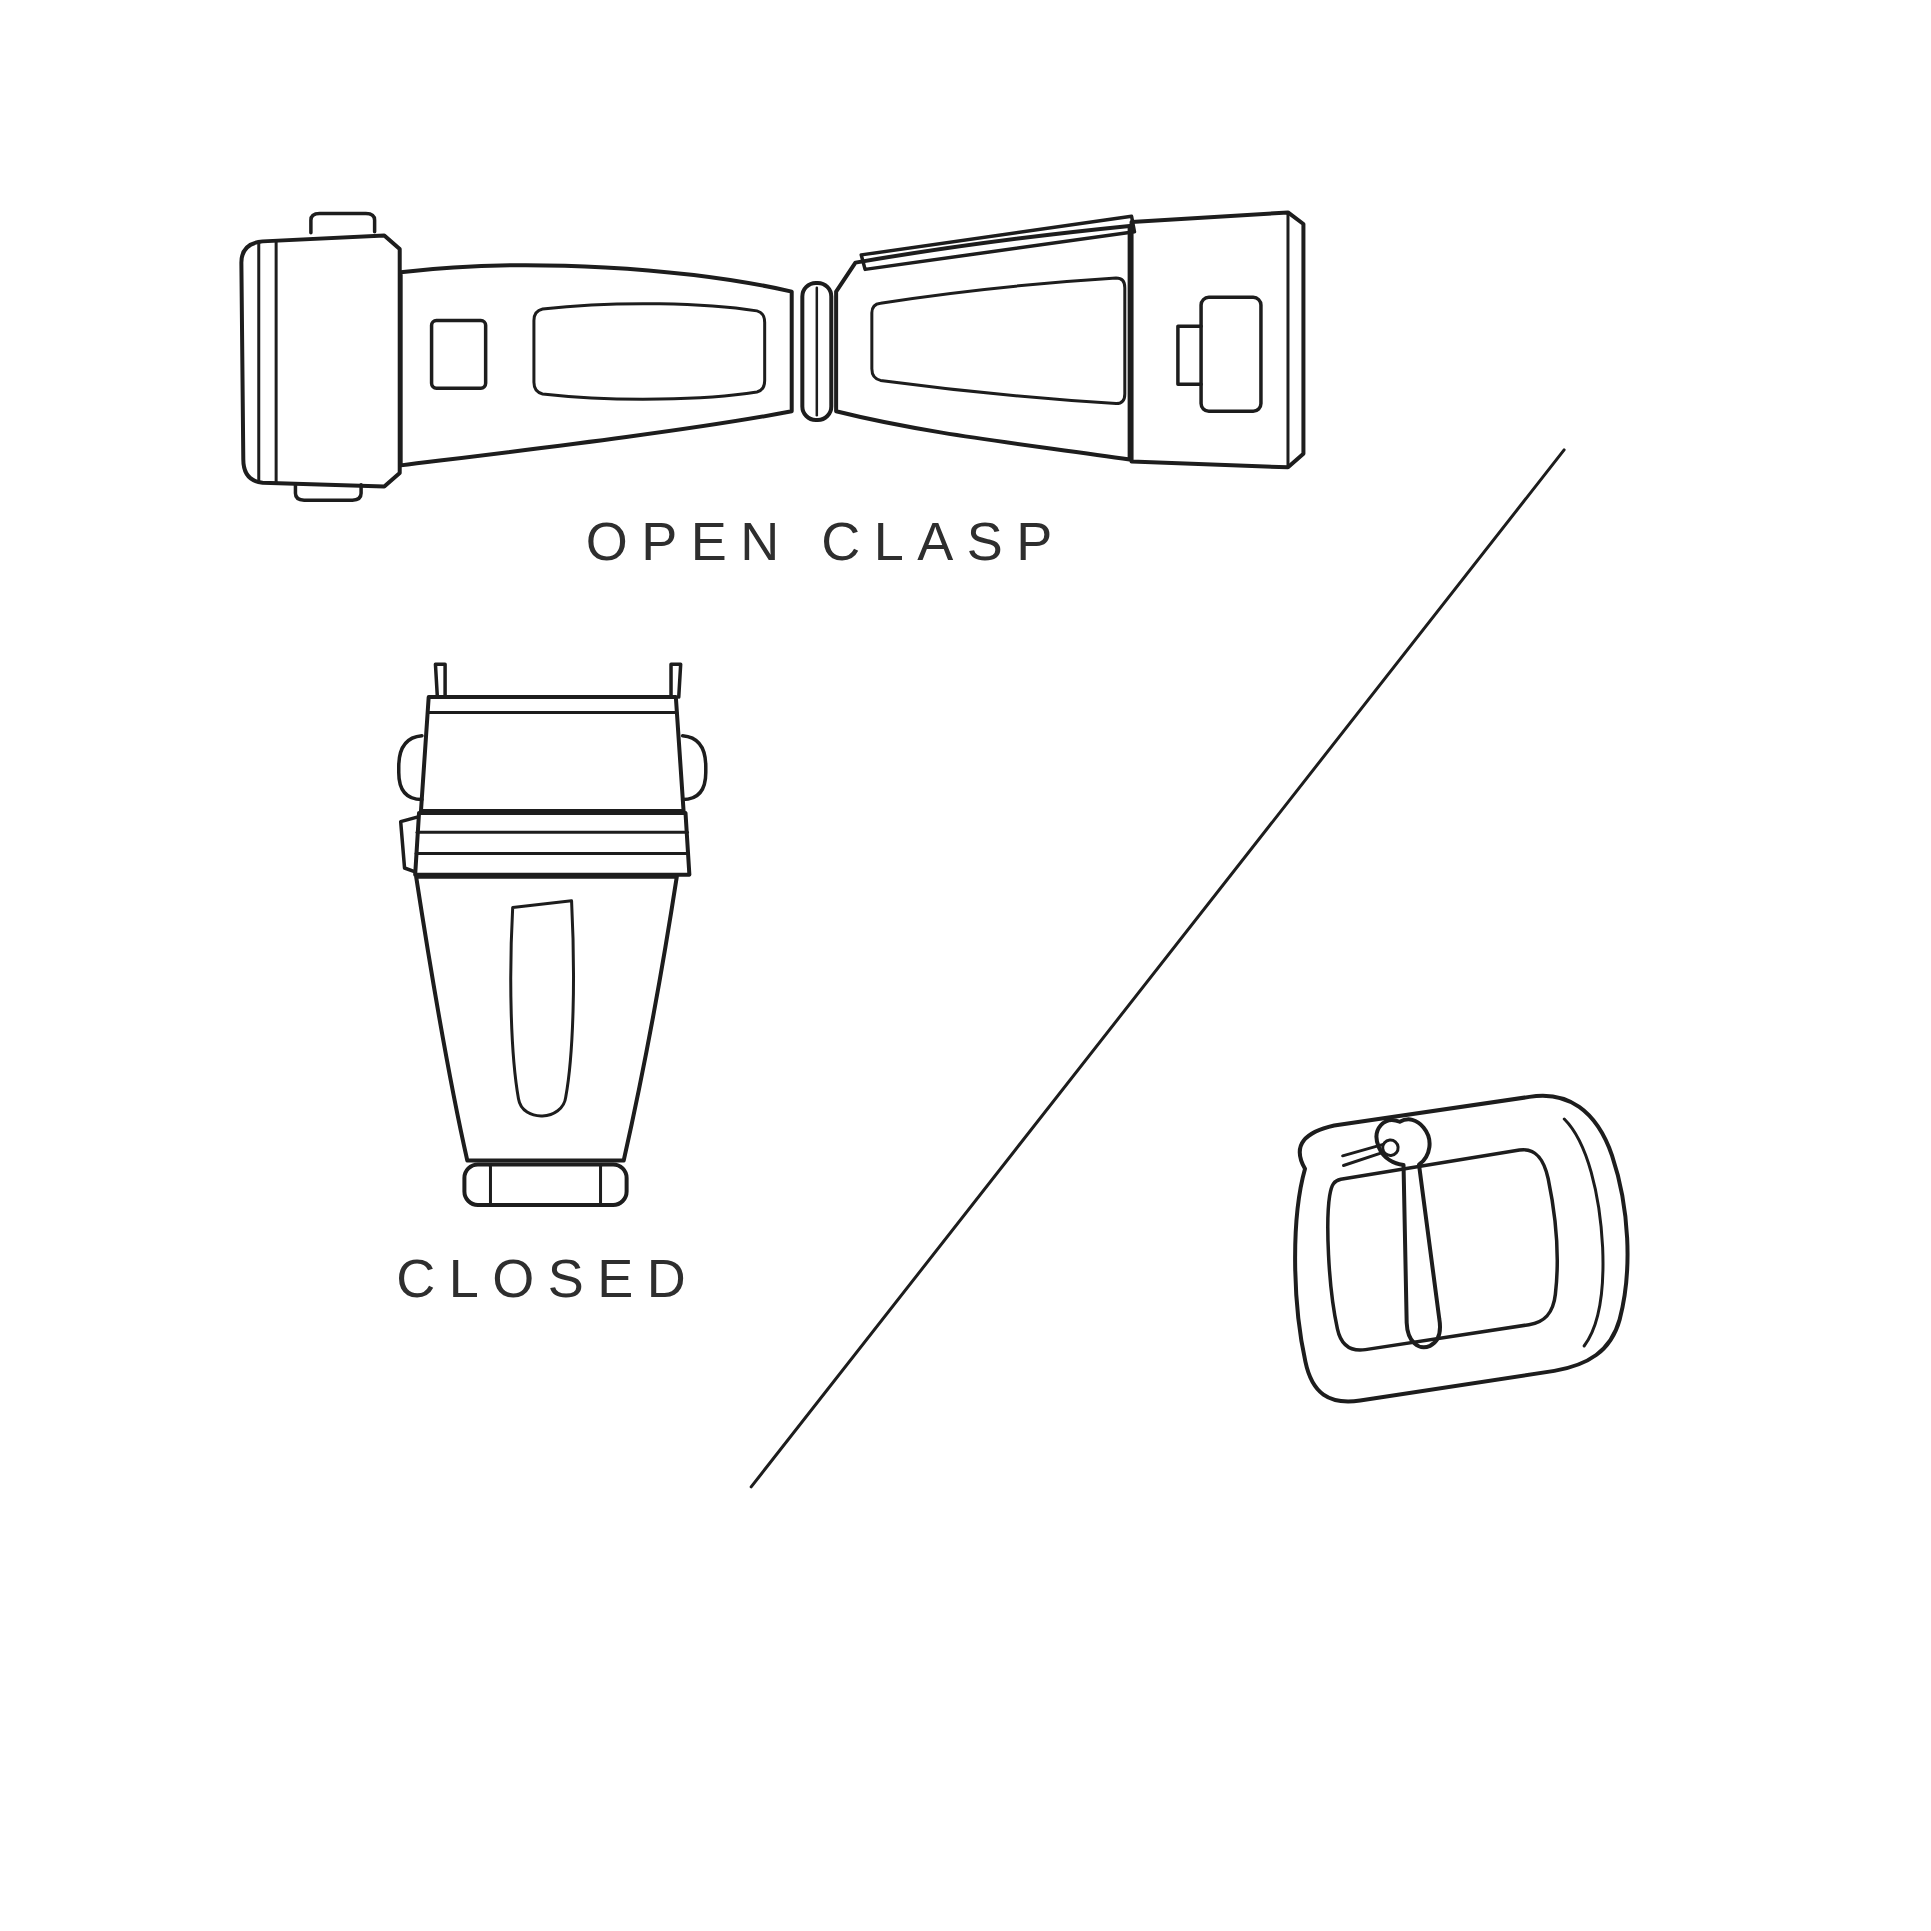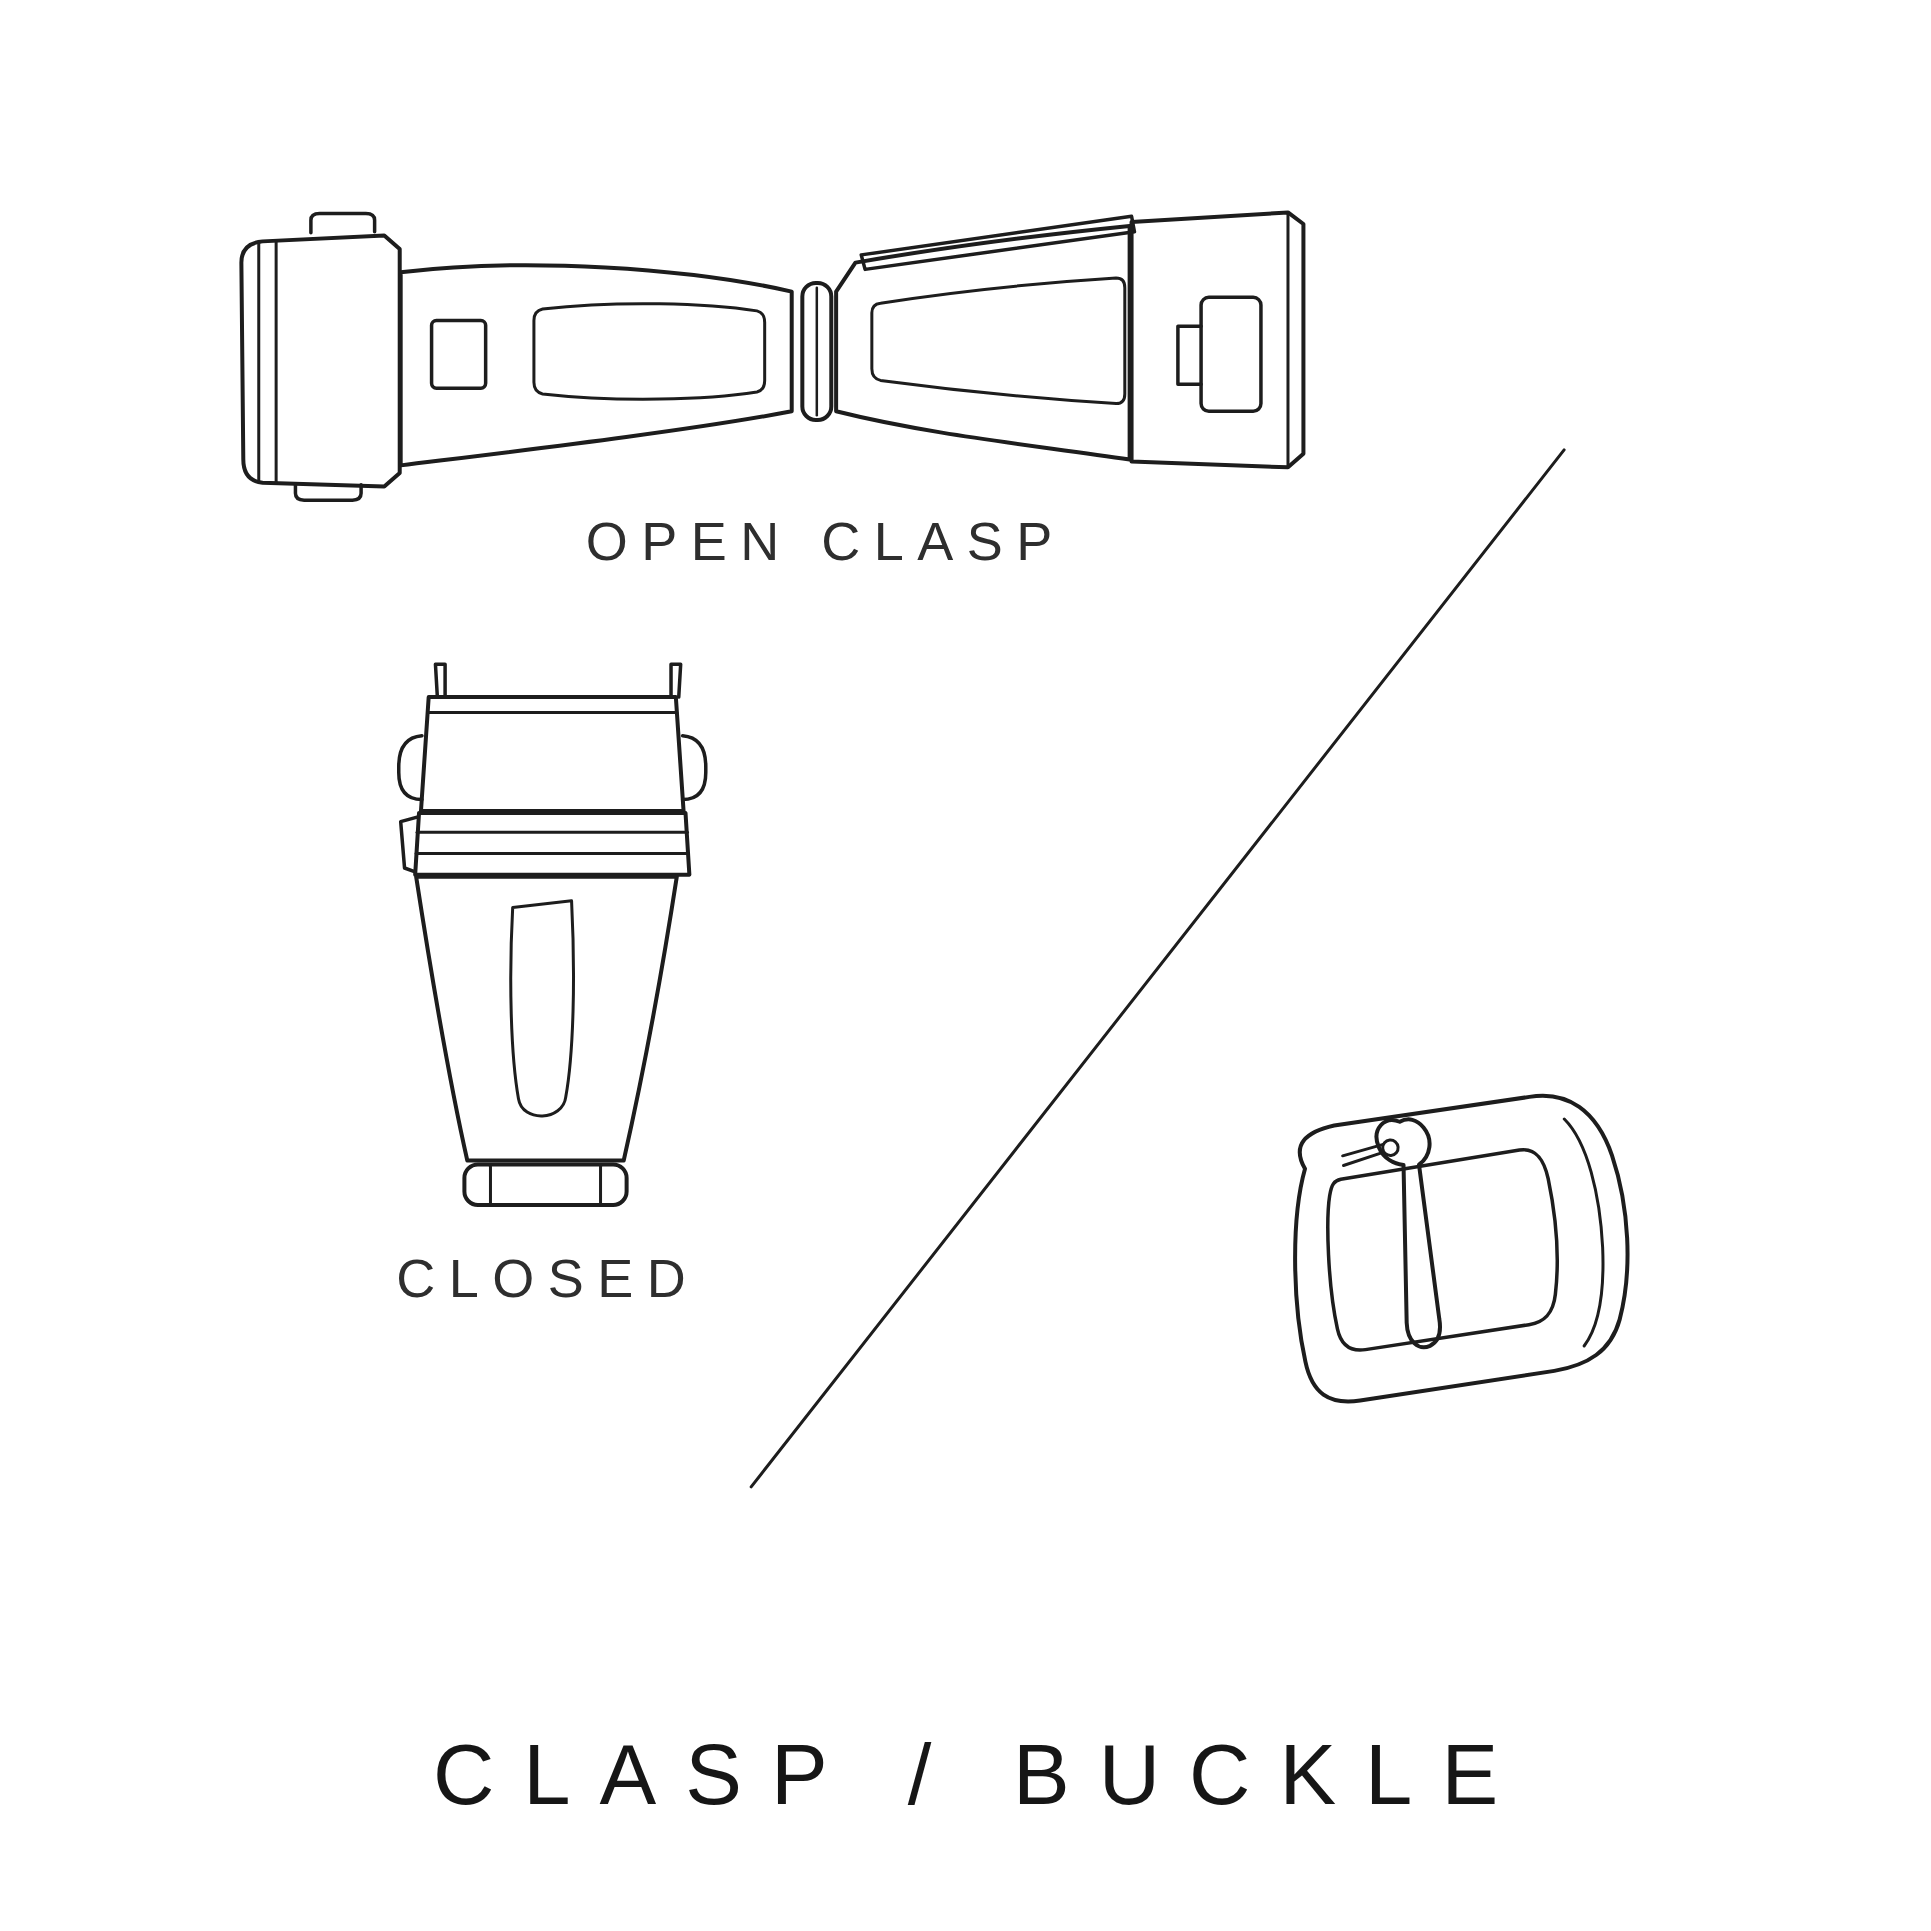"CLASP / BUCKLE" div.page-title { html: <div>CLASP / BUCKLE</div> -> none }
